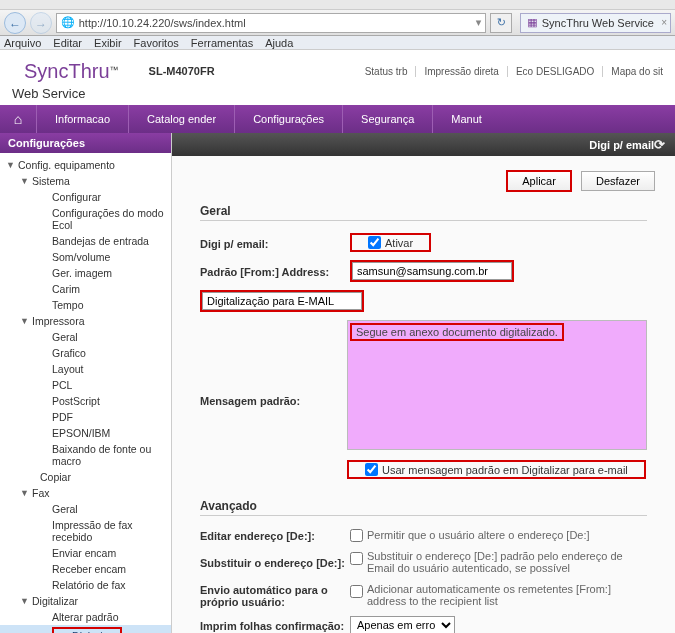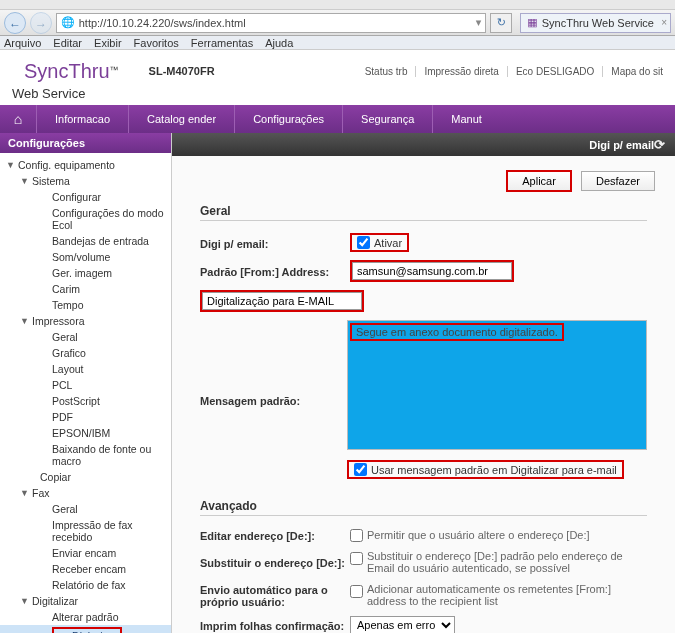"Ativar" .hl { padding: 1px 5px -> 1px 16px }
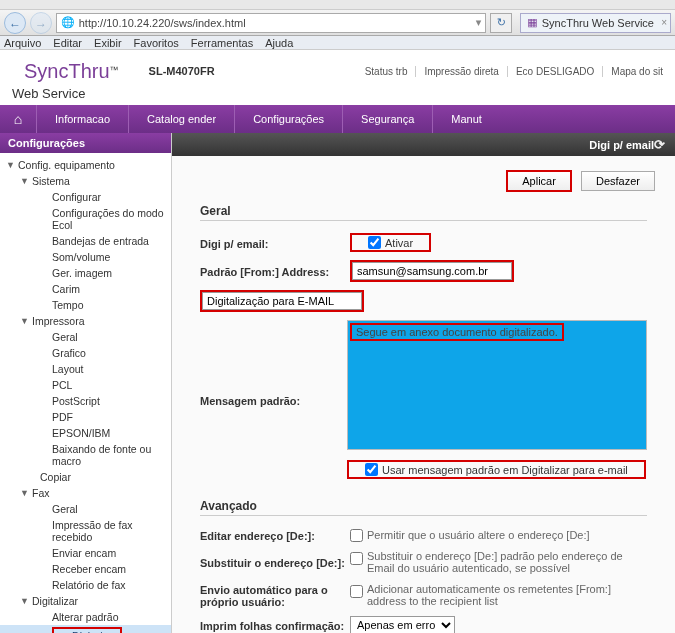"Segue em anexo documento digitalizado." .textarea-box { background: #0ea5e9 -> #f0abfc }
